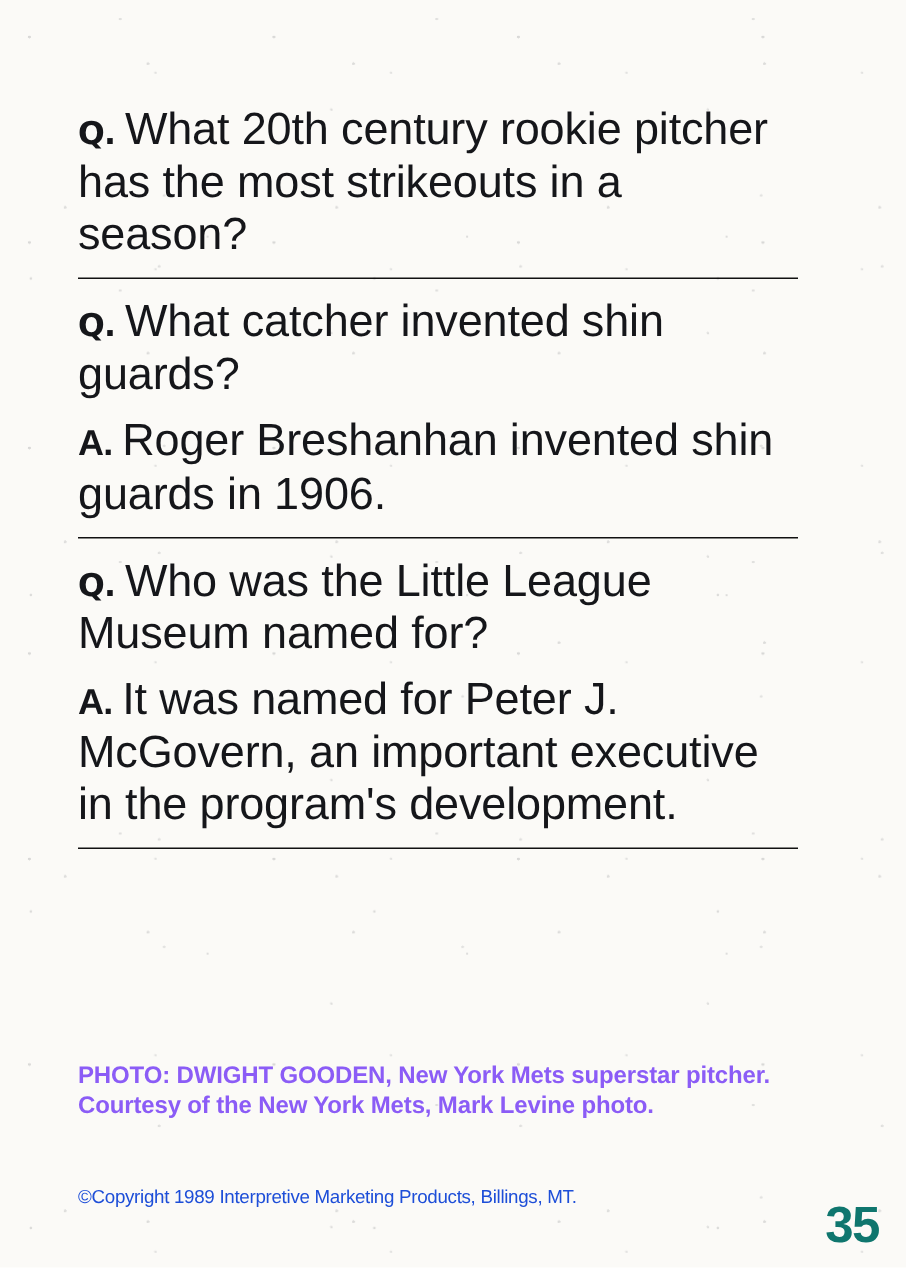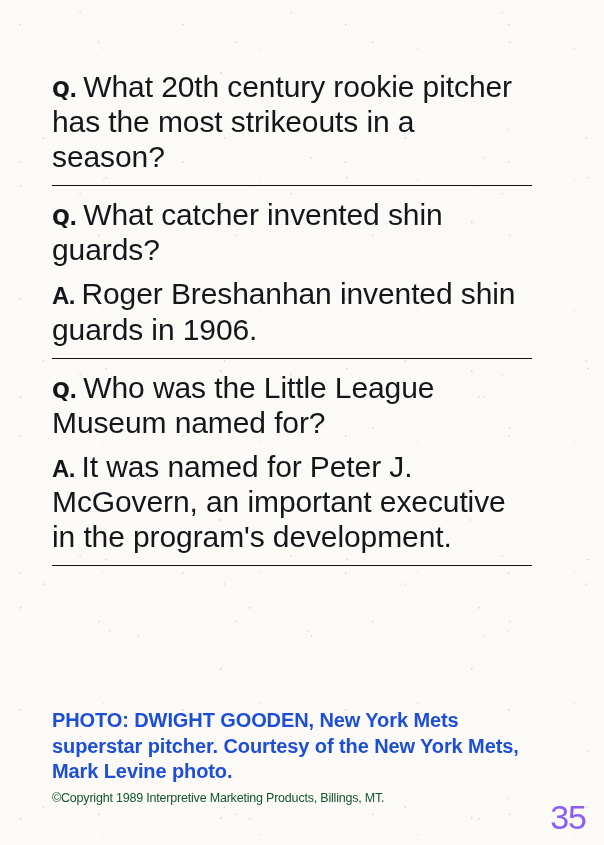"PHOTO: DWIGHT GOODEN, New York" .credit { color: #1d4ed8 -> #8b5cf6; font-size: 20px -> 16px }
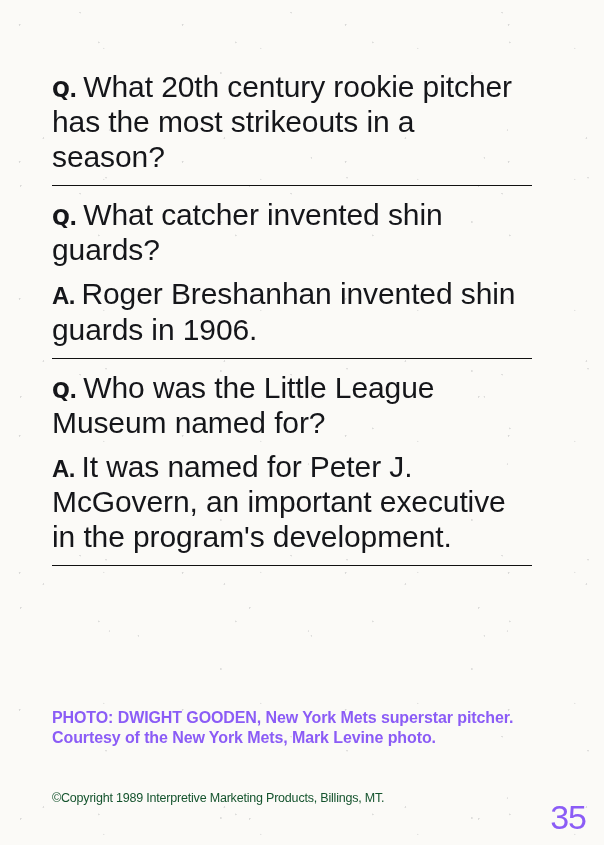"©Copyright 1989 Interpretive Marketing" .copyright { color: #14532d -> #1d4ed8 }
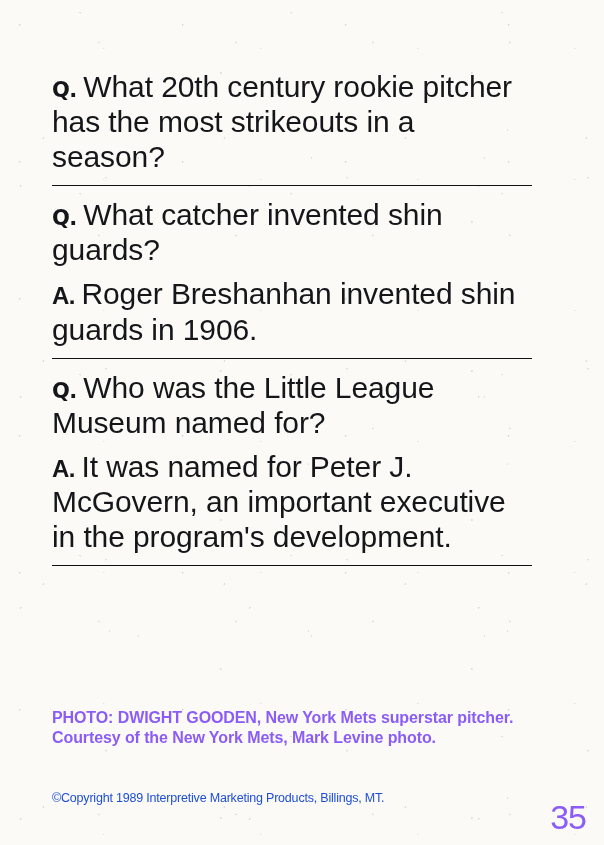"35" .cardnum { color: #8b5cf6 -> #0f766e; font-weight: normal -> bold }
